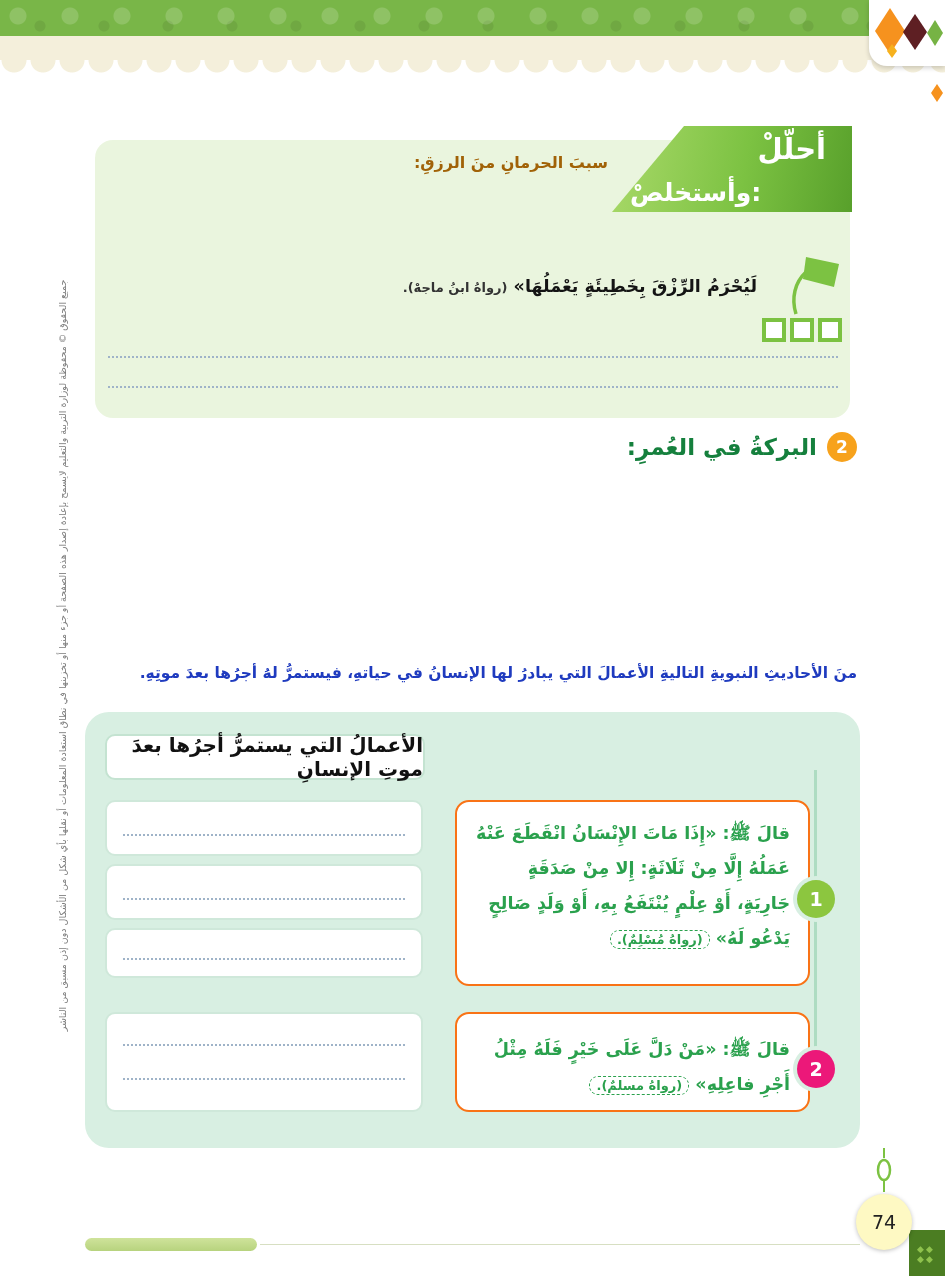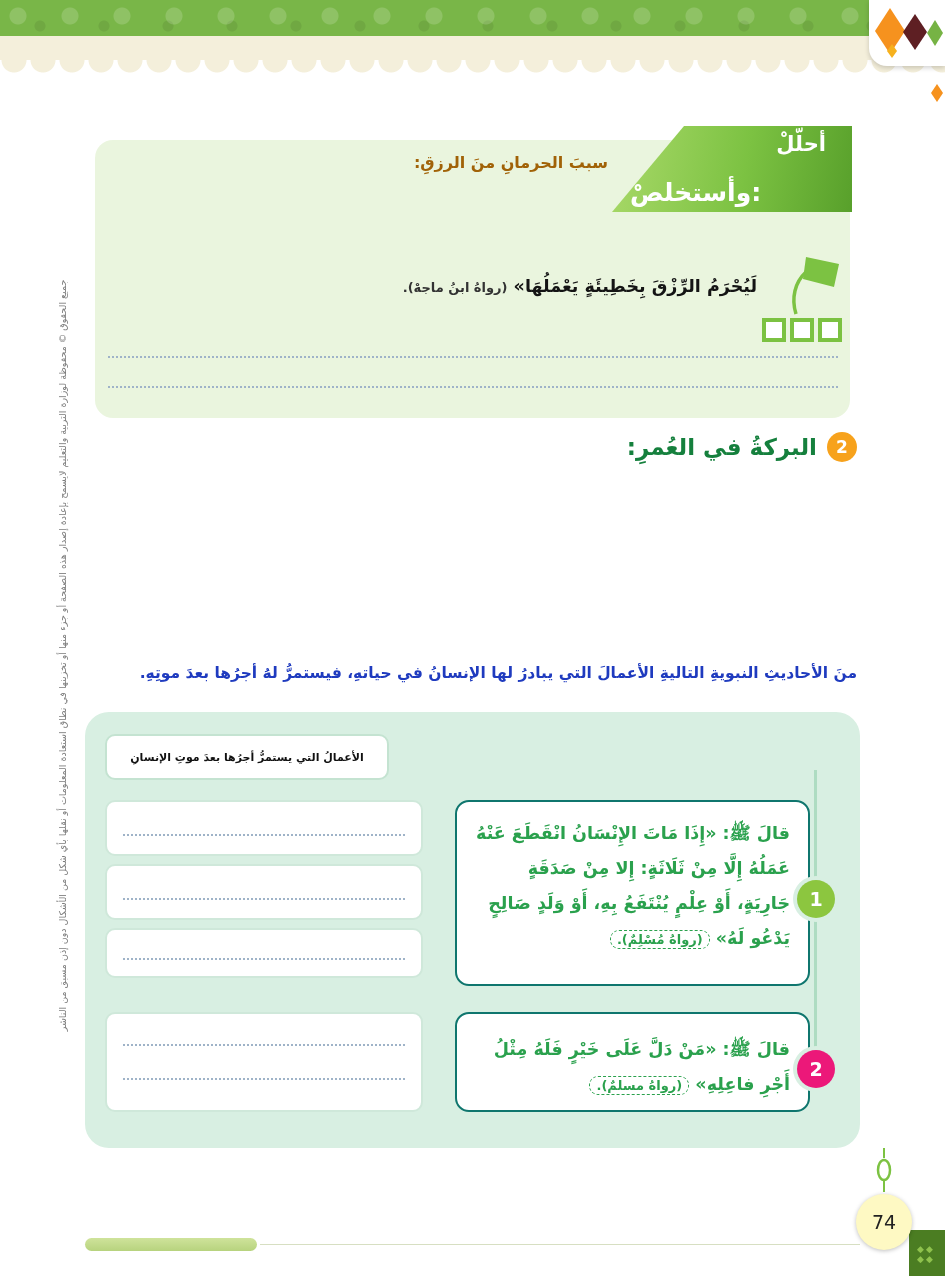"أحلّلْ" .badge1 .l1 { font-size: 21px -> 29px }
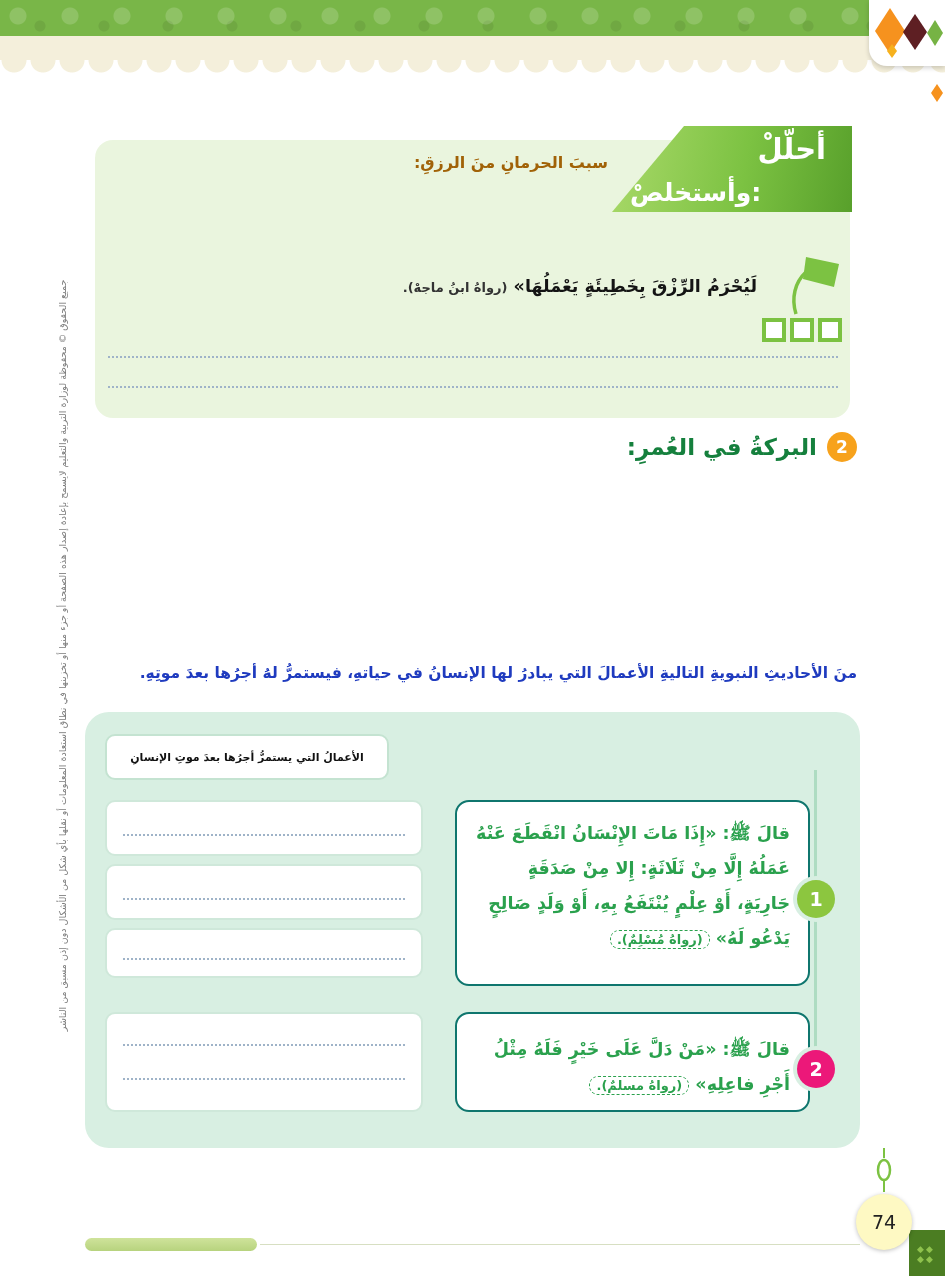"الأعمالُ التي يستمرُّ أجرُها بعدَ" .thead-l { font-size: 11px -> 20px; width: 284px -> 320px }
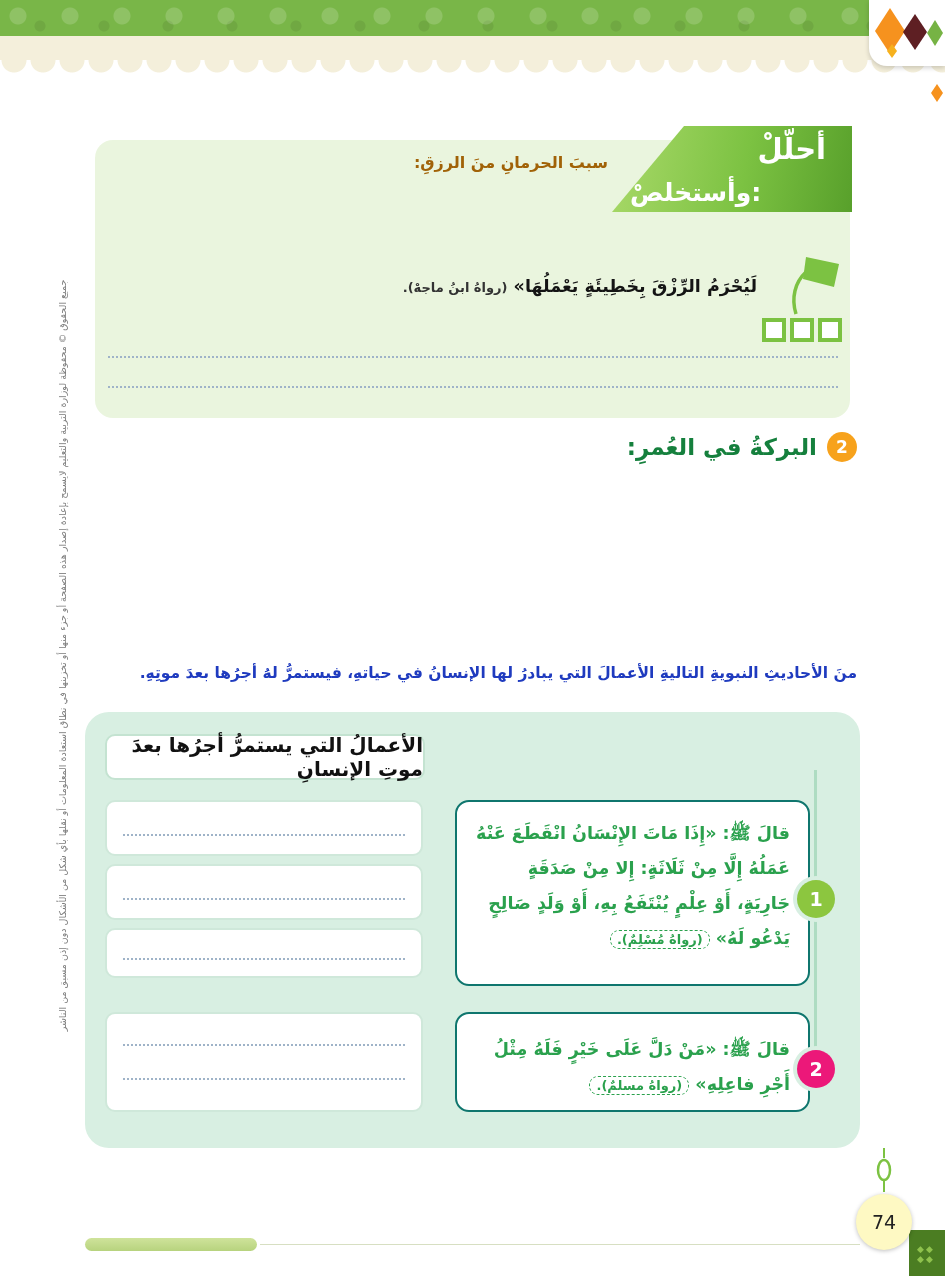"قالَ ﷺ: «إِذَا مَاتَ الإِنْسَانُ" .hcell { border: 2px solid #0f766e -> 2px solid #f97316 }
